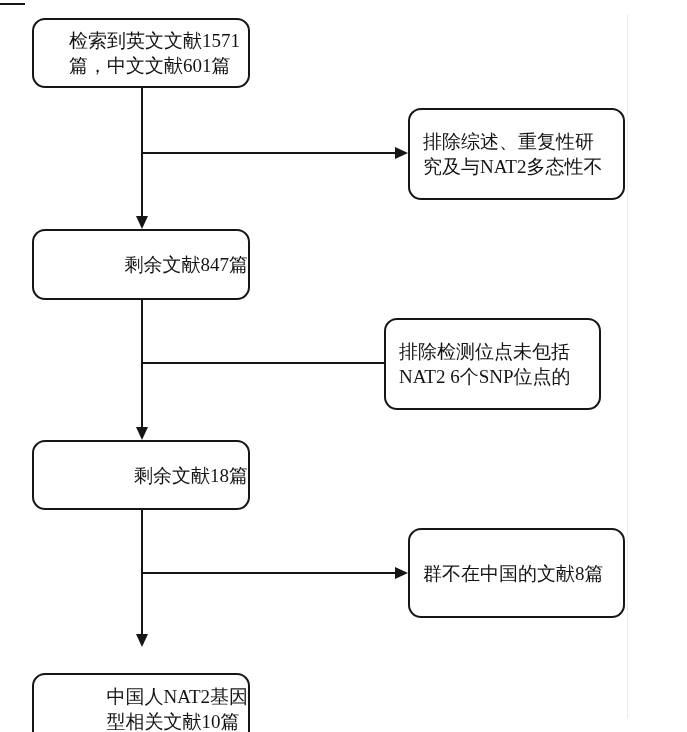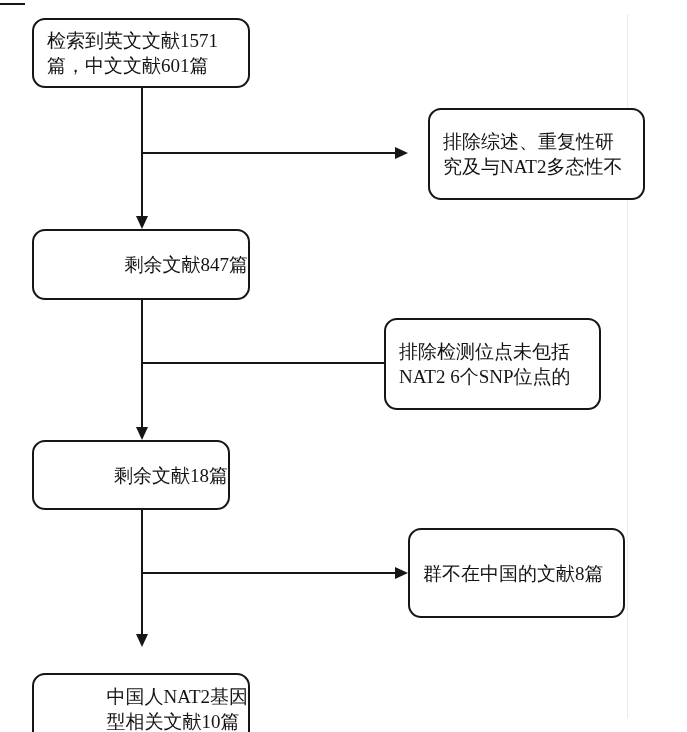"检索到英文文献1571" div.node { justify-content: none -> flex-end }
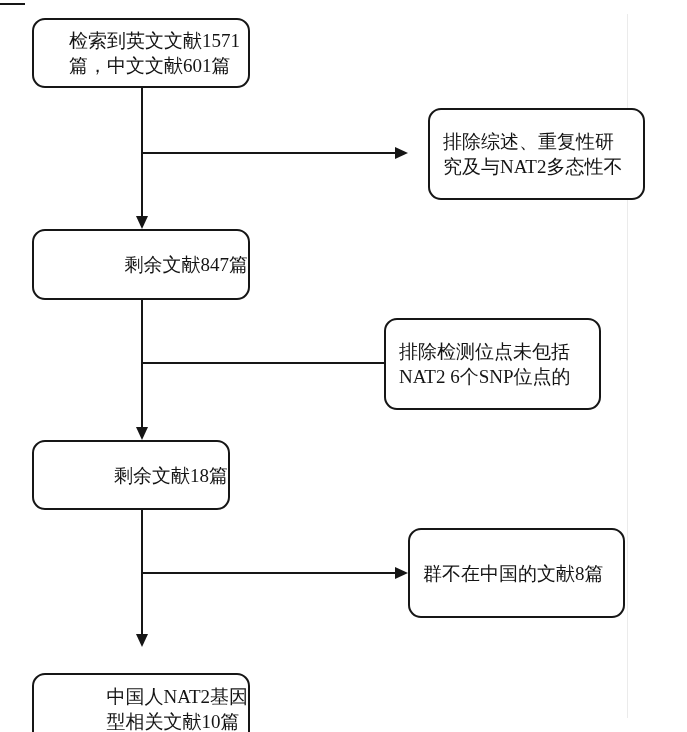"排除综述、重复性研" div.node { margin-left: 20px -> none }
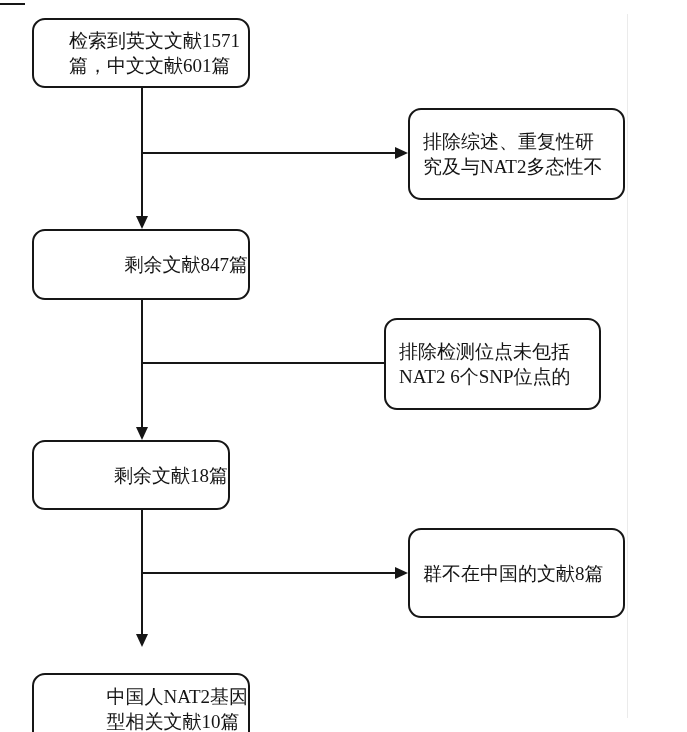"剩余文献18篇" div.node { width: 198px -> 218px }
